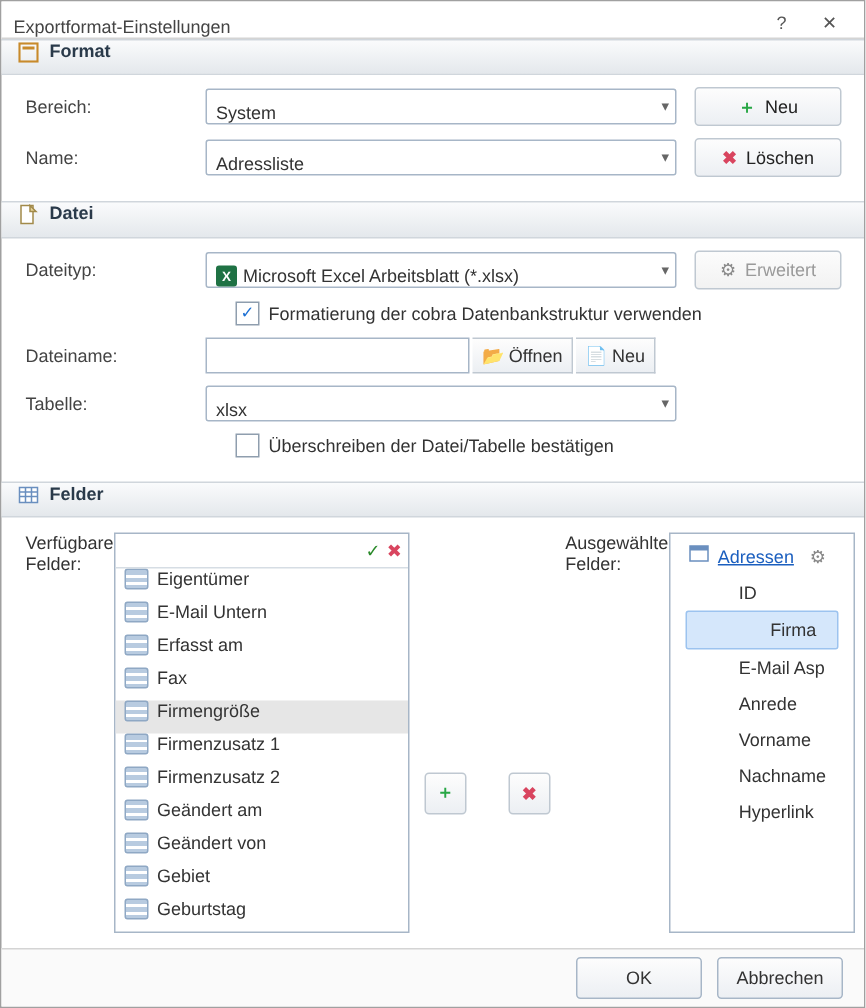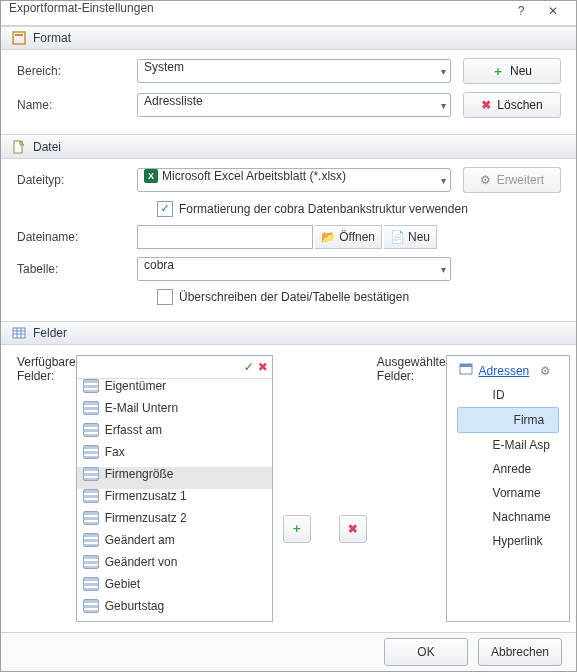"Exportformat-Einstellungen" .titlebar { align-items: flex-start -> flex-end }
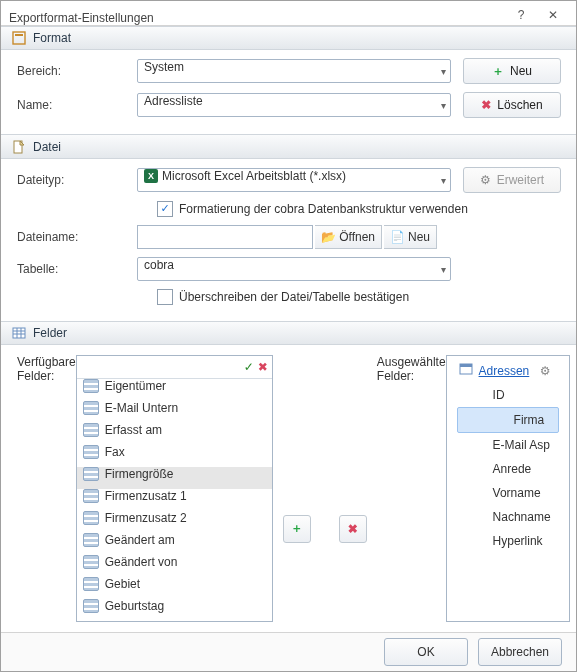"Format" .sechdr { align-items: center -> flex-start; font-weight: 400 -> 700 }
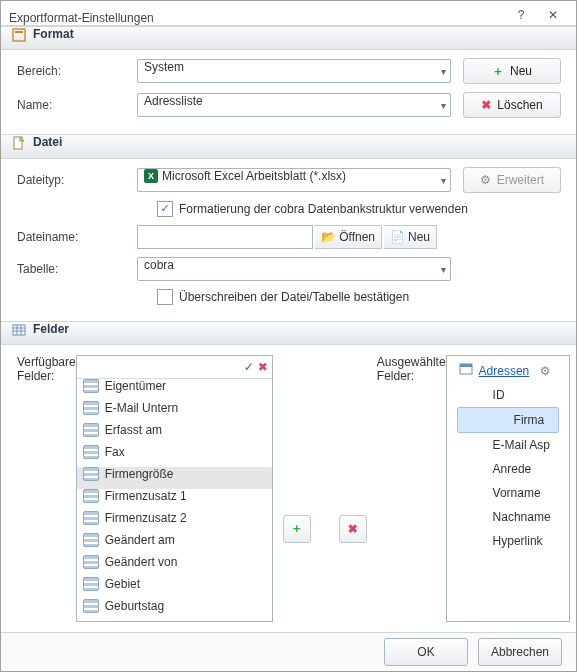"System" .dd { align-items: flex-start -> flex-end }
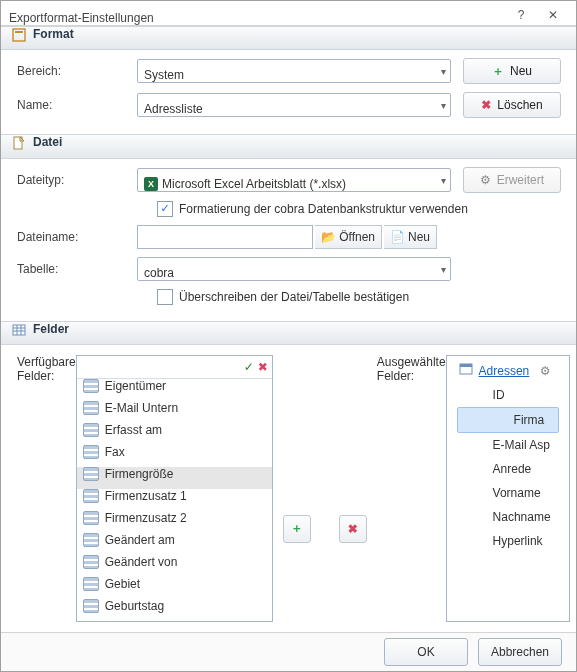"cobra" span { text: cobra -> xlsx }
